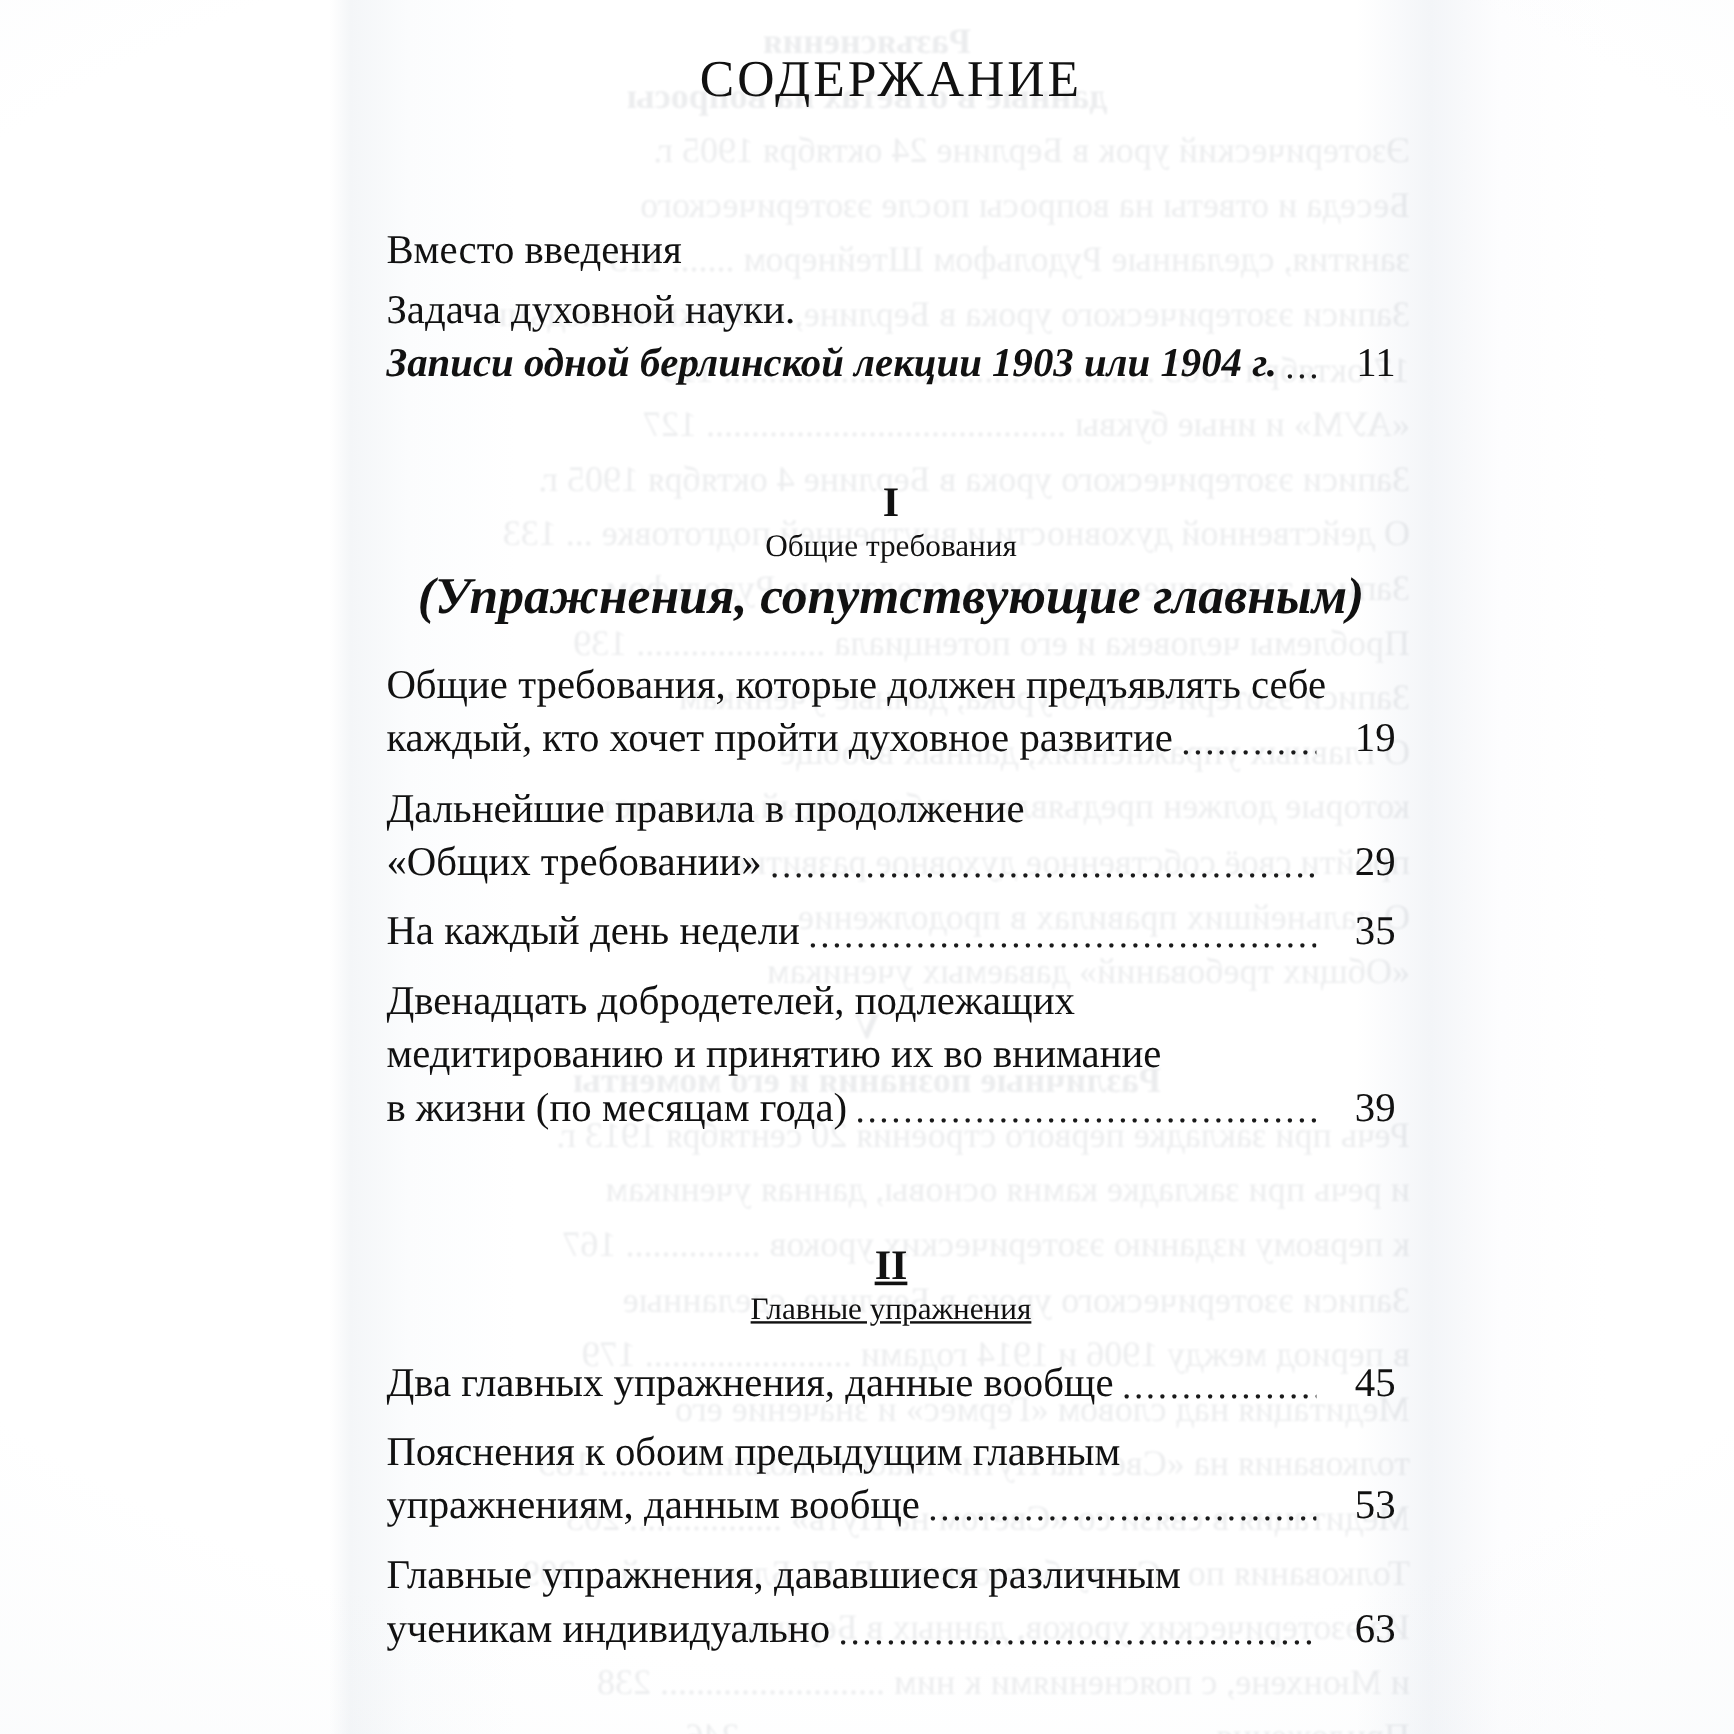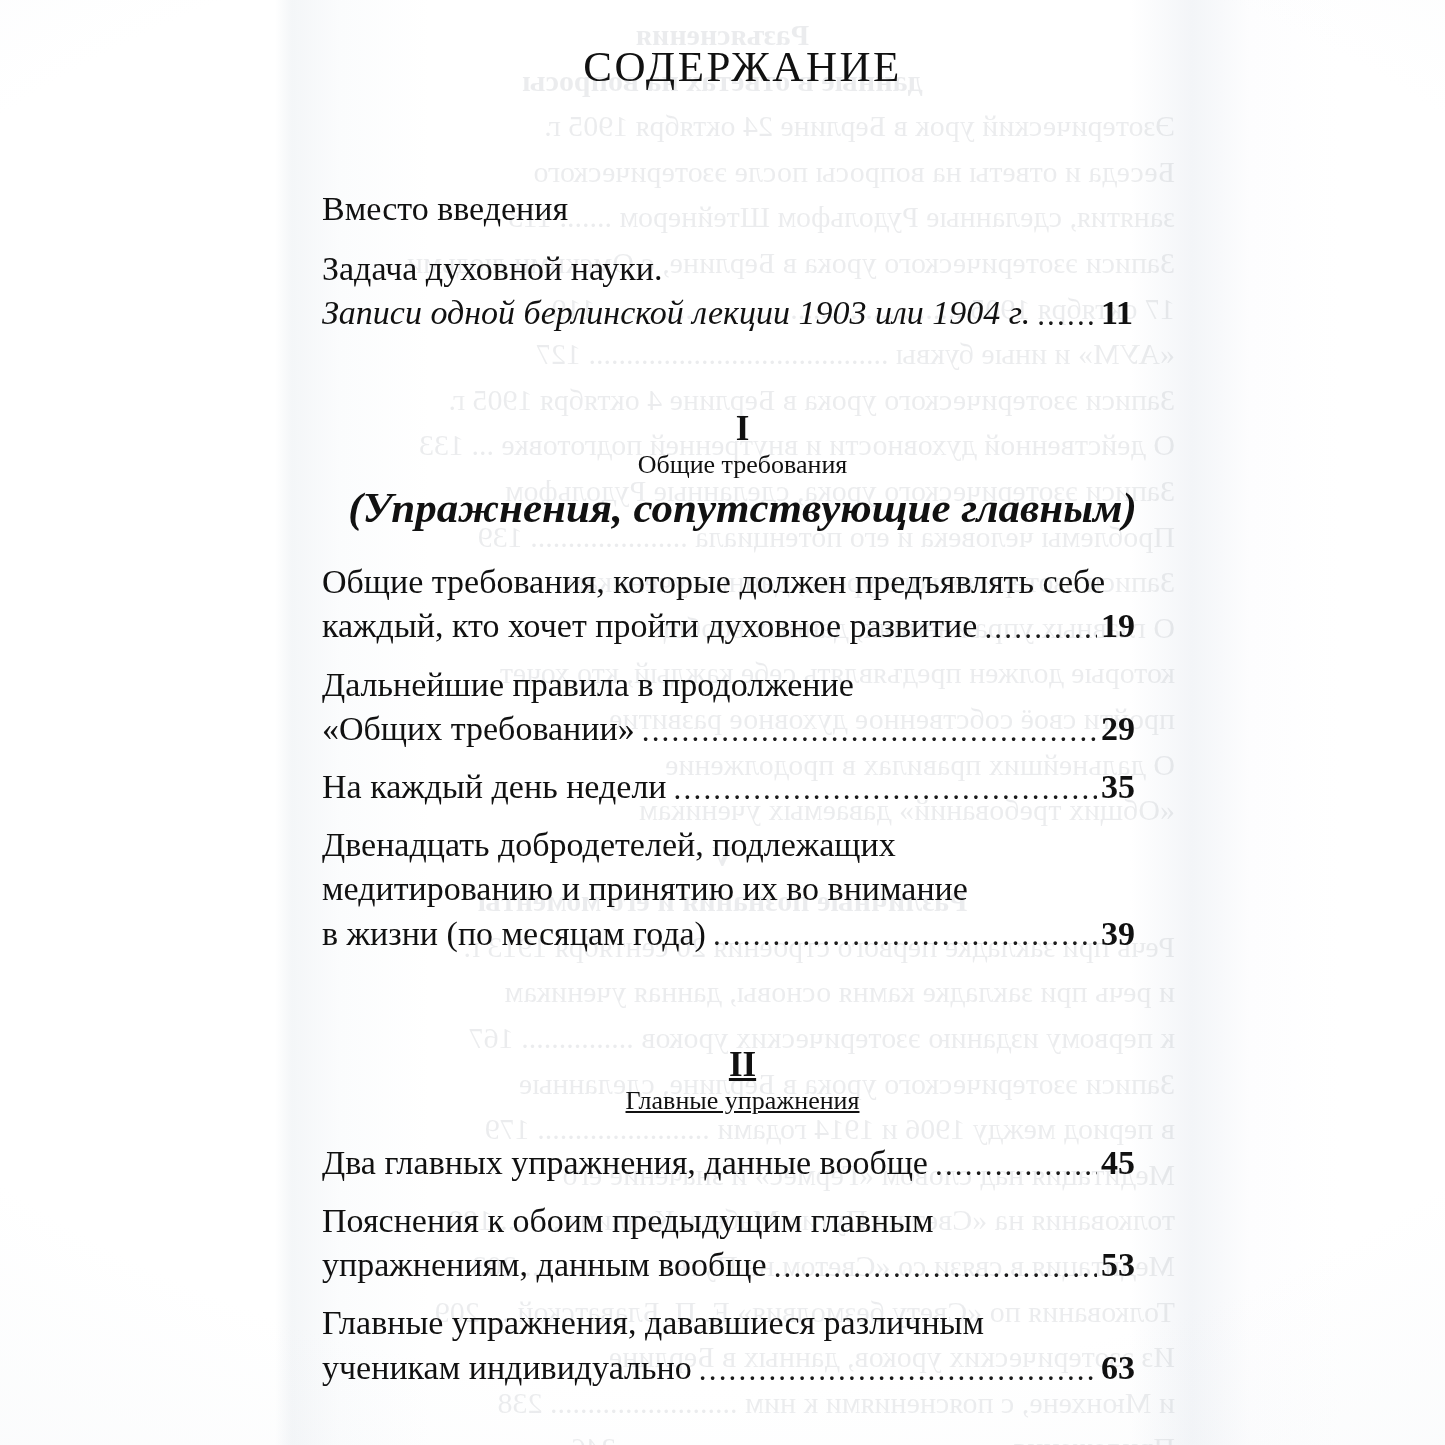"Вместо введения" div.entry { margin-bottom: 16px -> 6px }
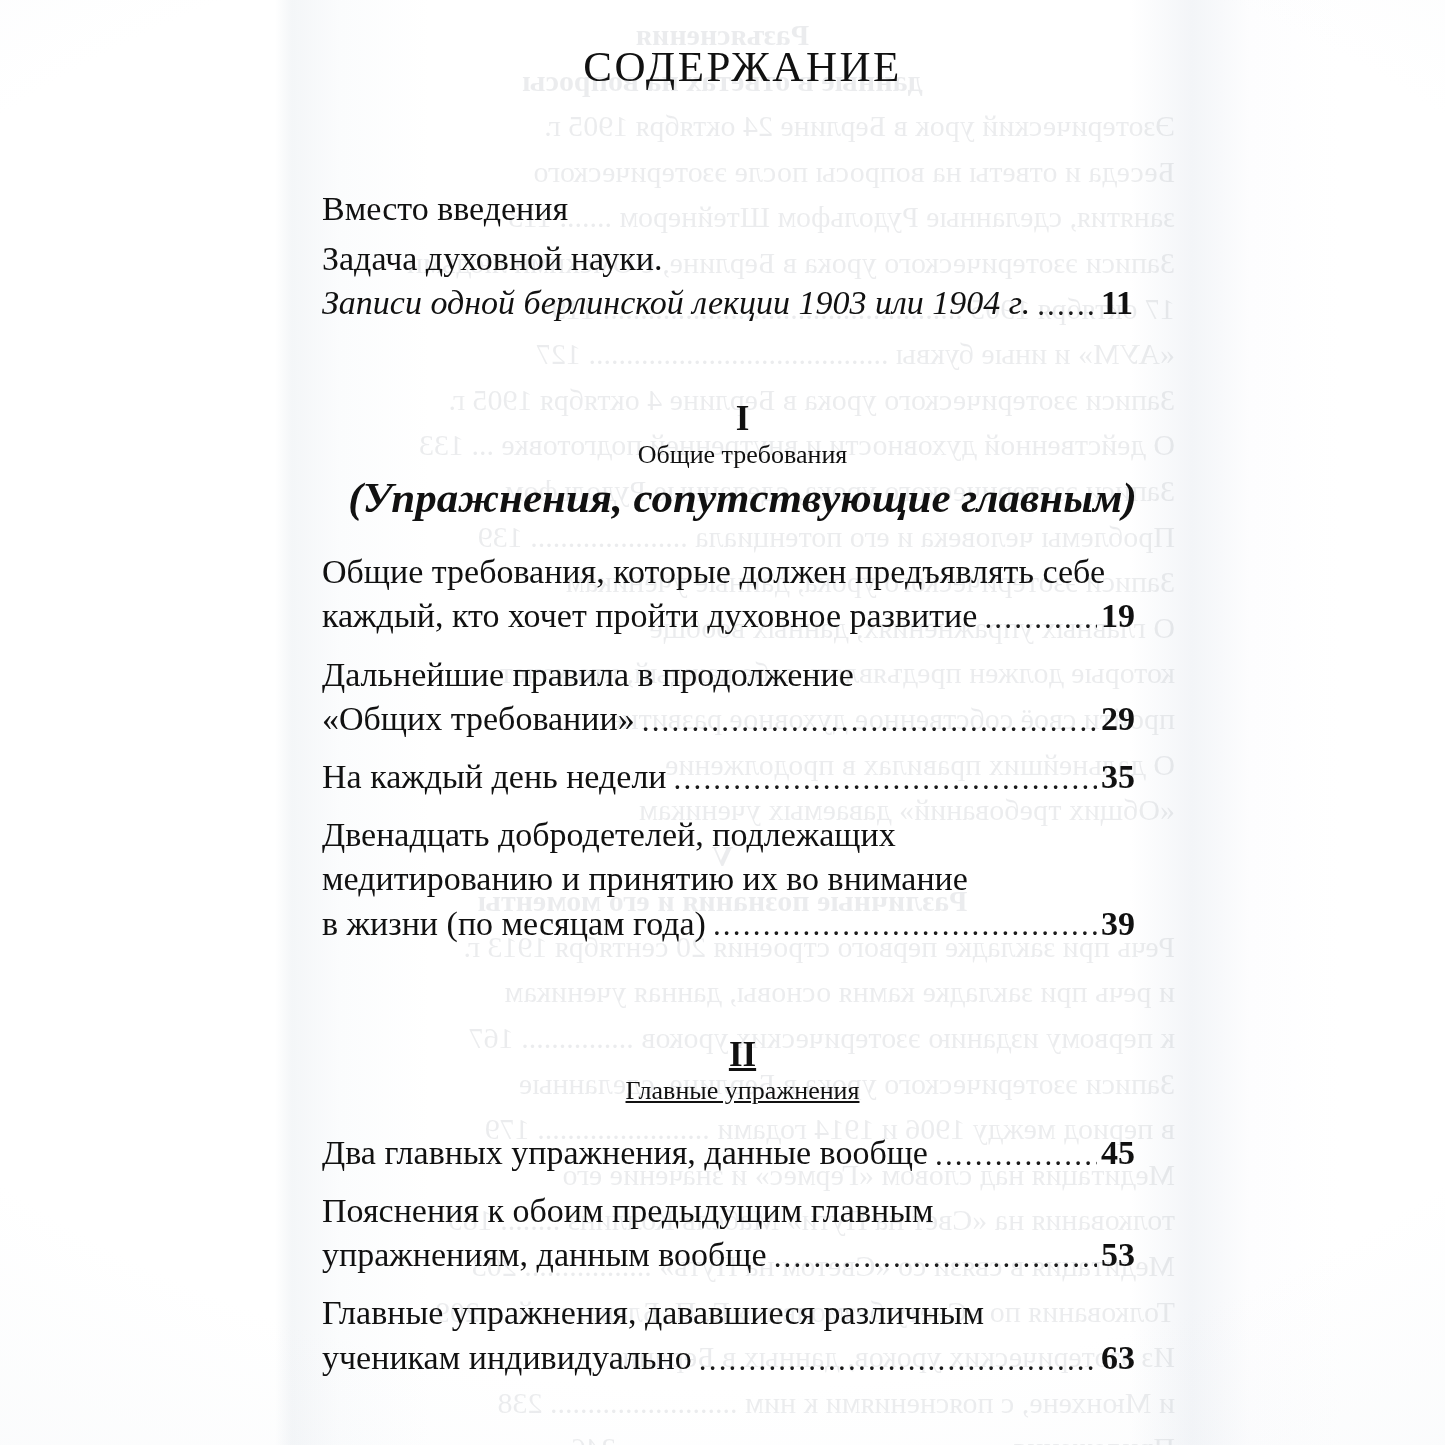"Записи одной берлинской лекции 1903" .entry-text.ital { font-weight: normal -> bold }
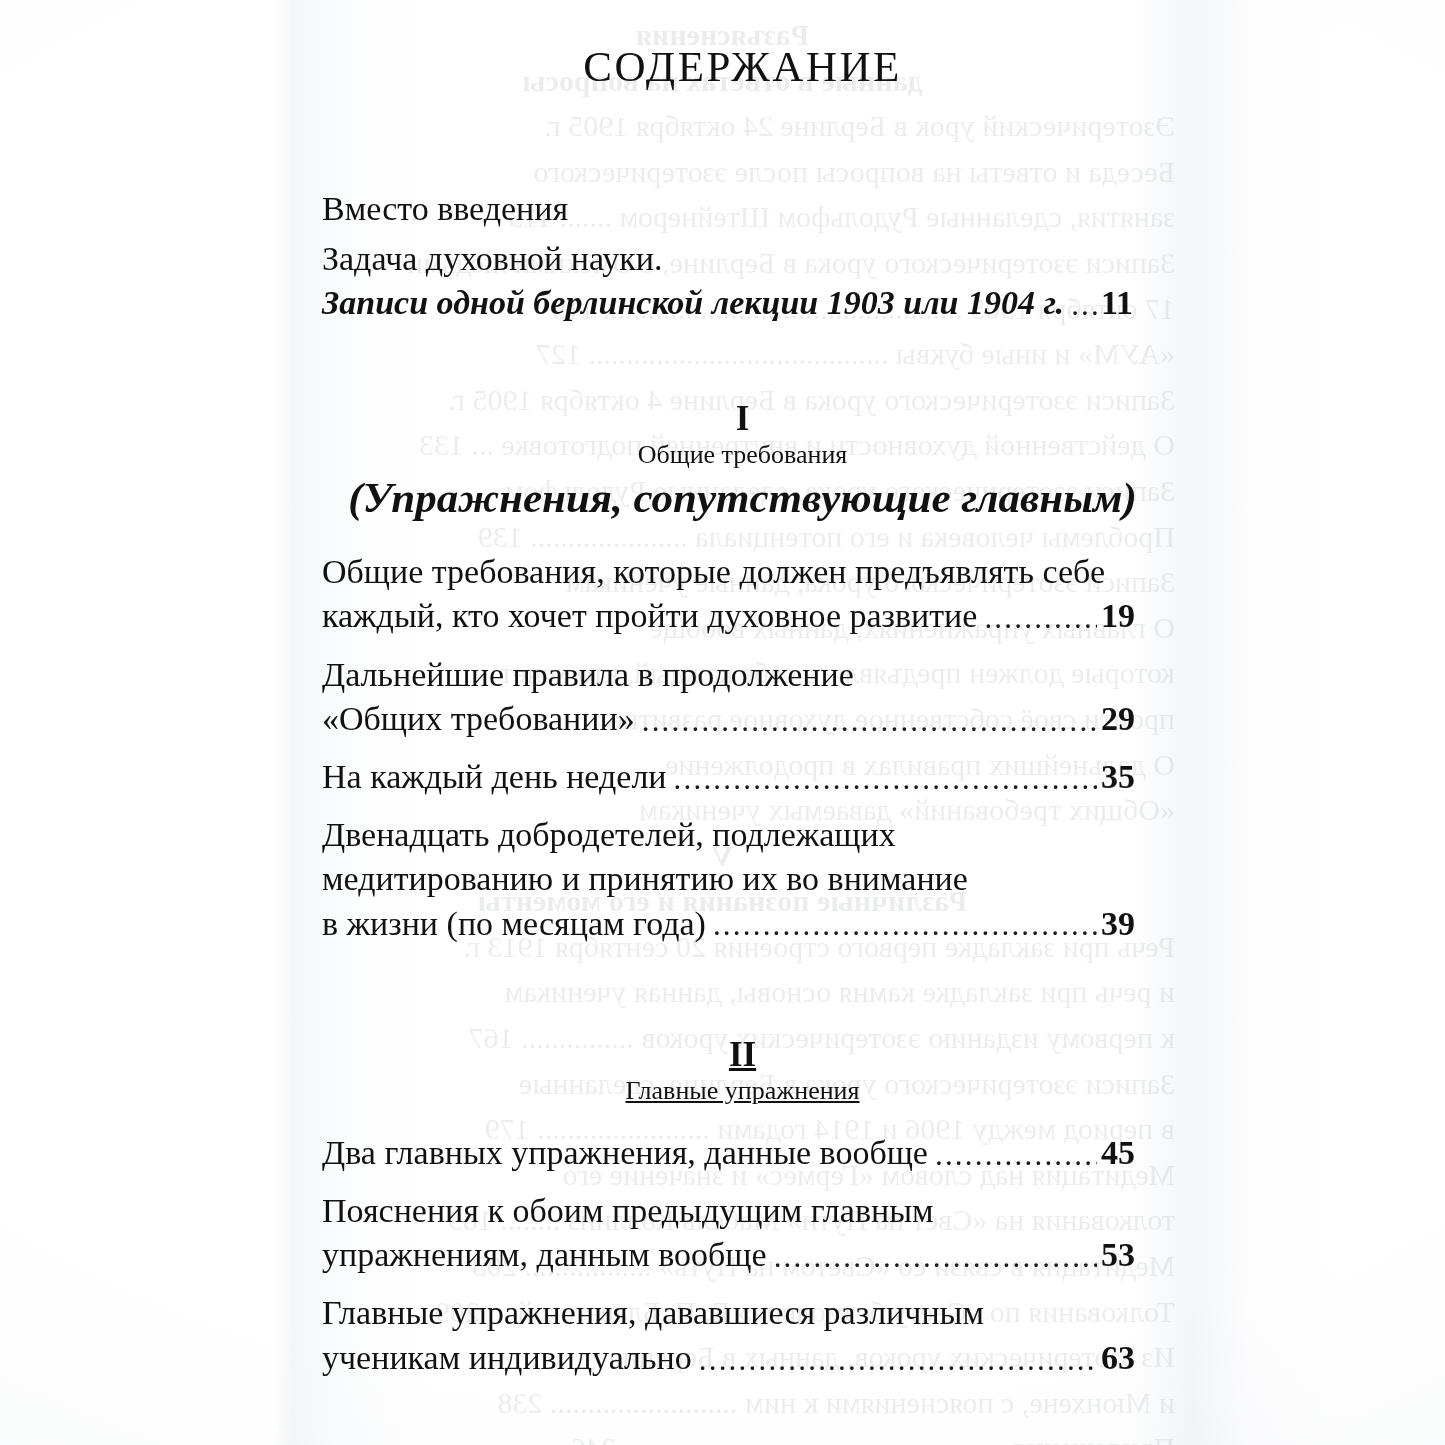"11" .pageno { font-weight: bold -> none; text-align: none -> right }
